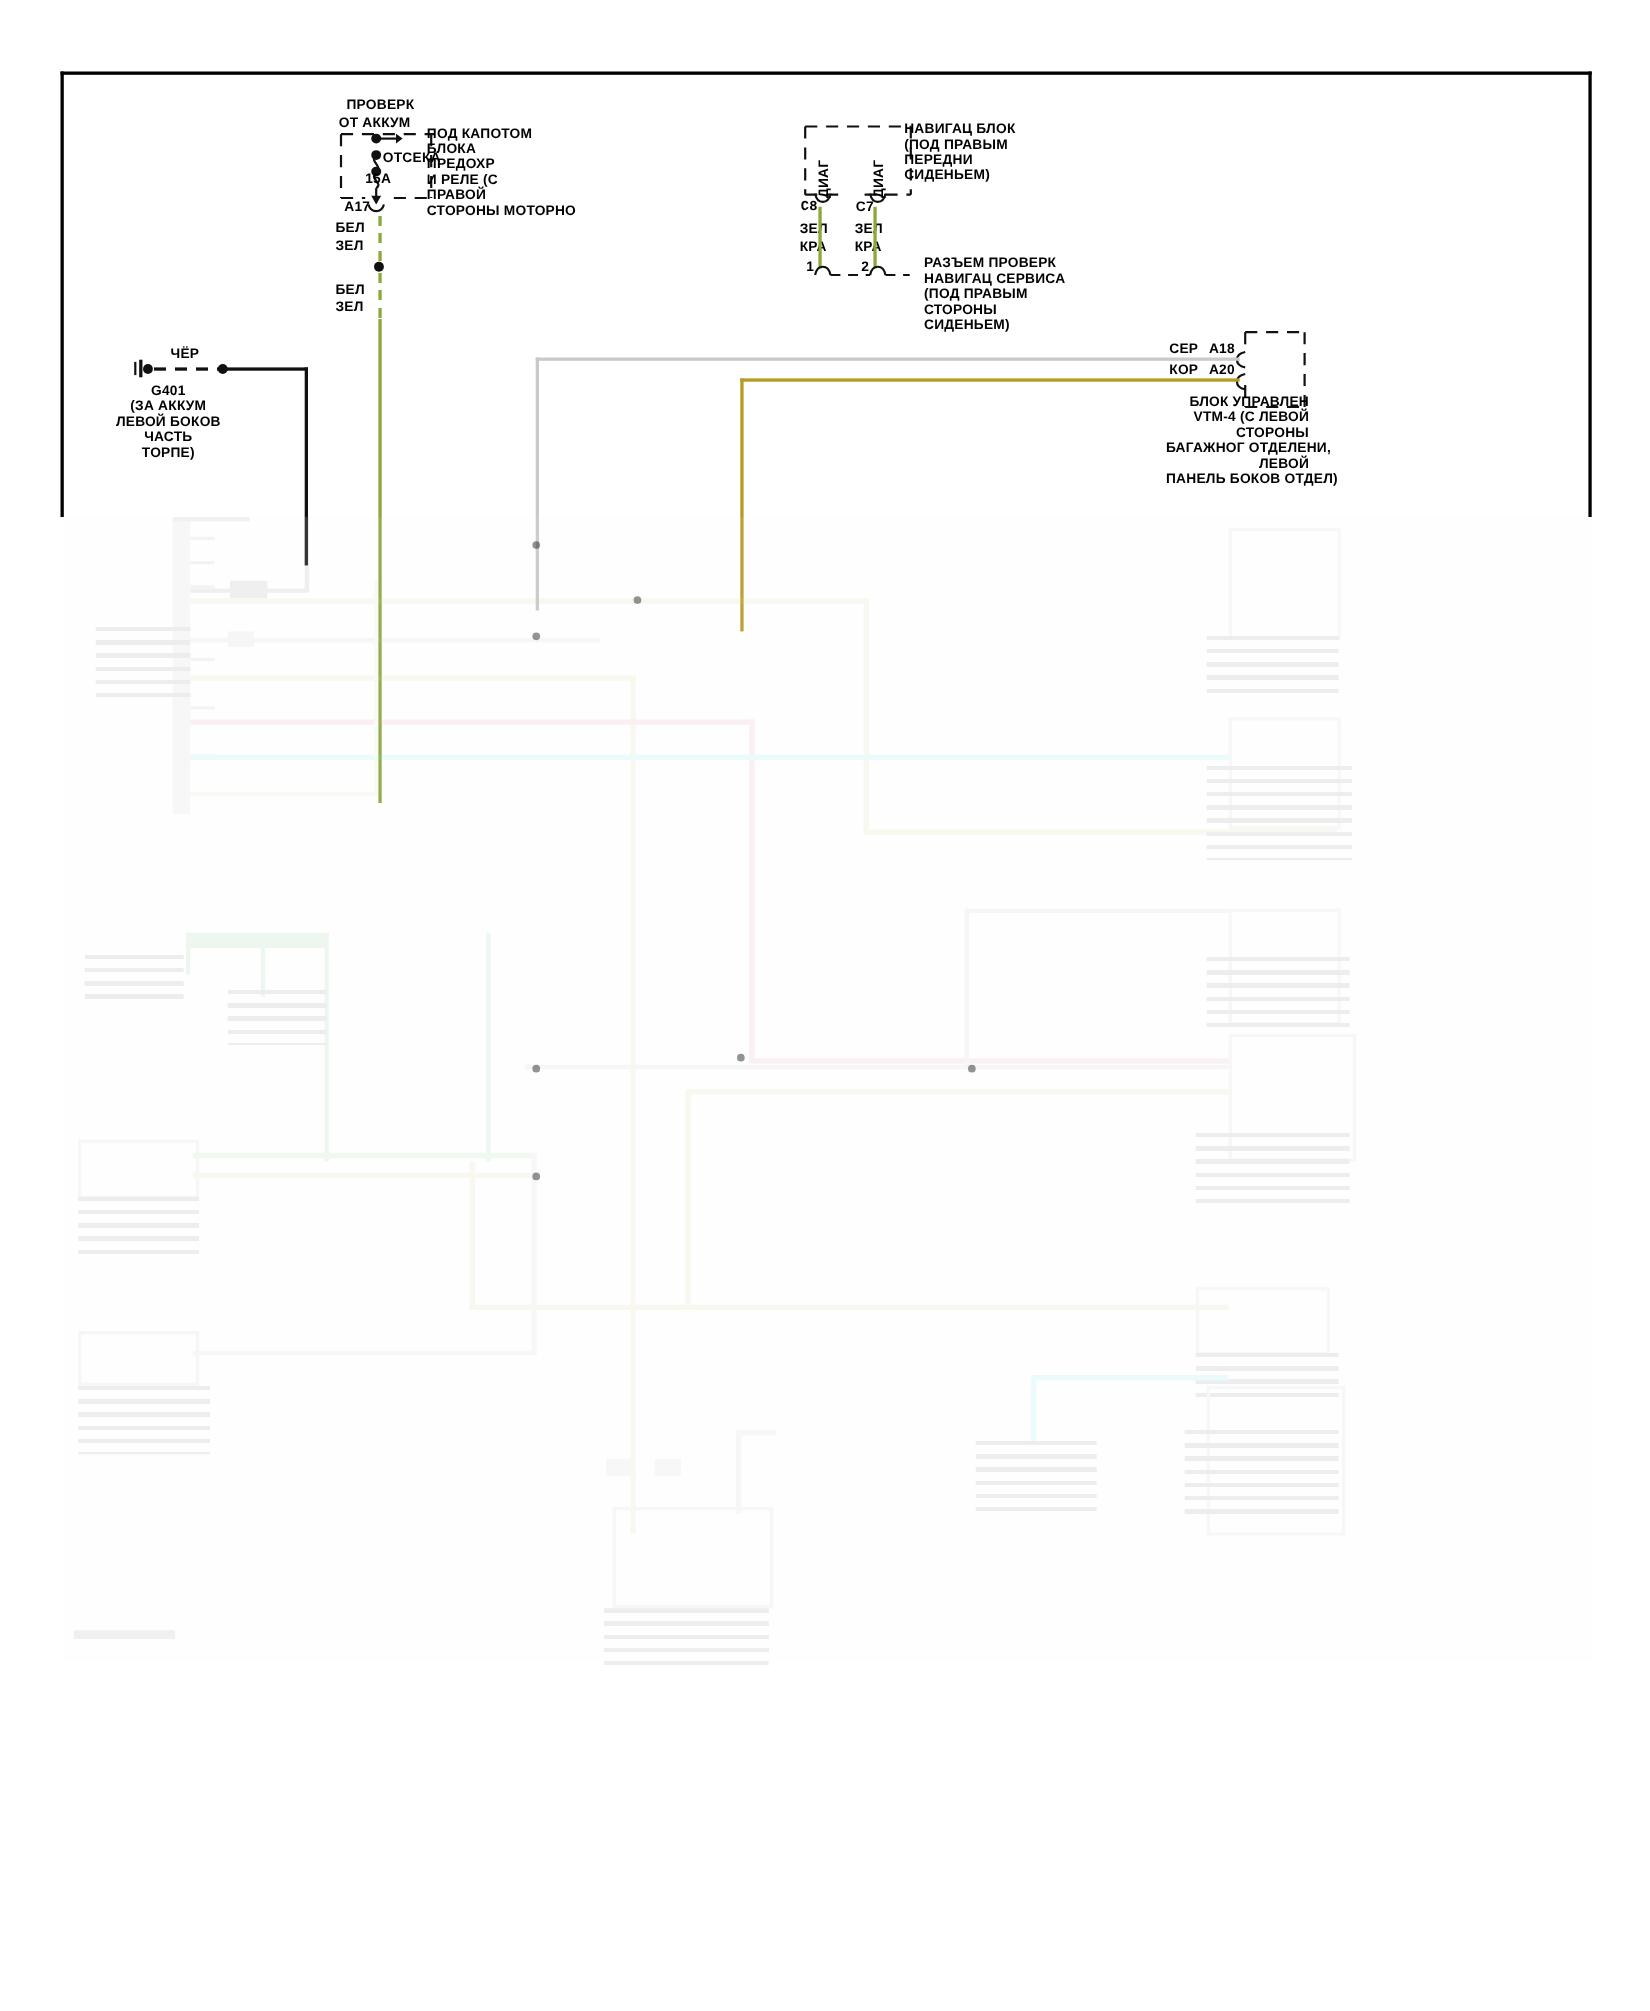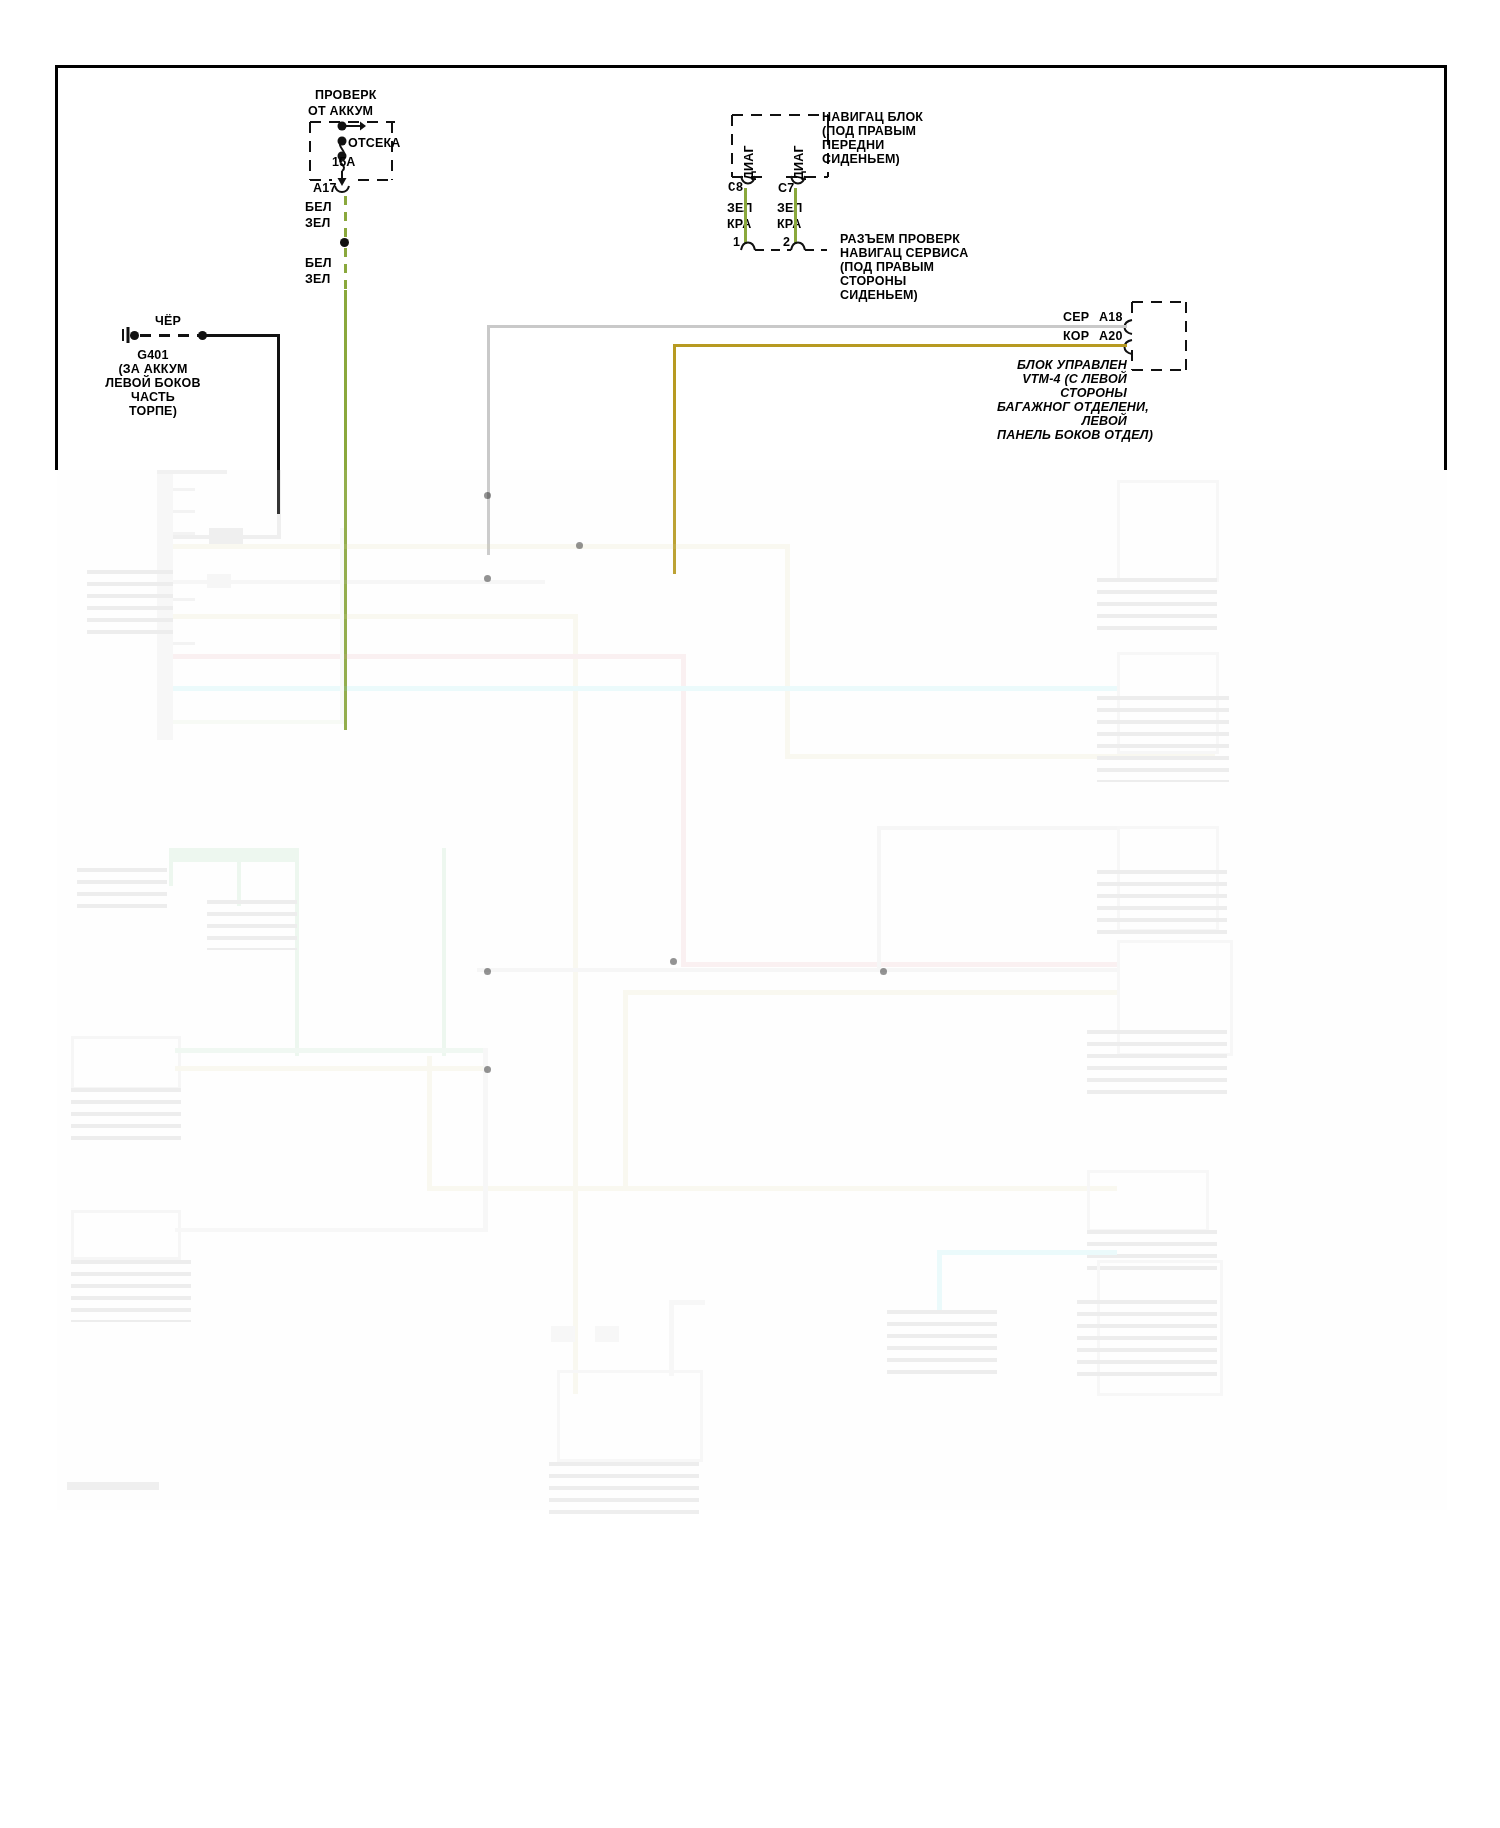"ПОД КАПОТОМ" div.abs { html: none -> <div> <div>ПОД КАПОТОМ</div> <div>БЛОКА</div> <div>ПРЕДОХР</div> <div>И РЕЛЕ (С</div> <div>ПРАВОЙ</div> <div>СТОРОНЫ МОТОРНО</div> </div> }
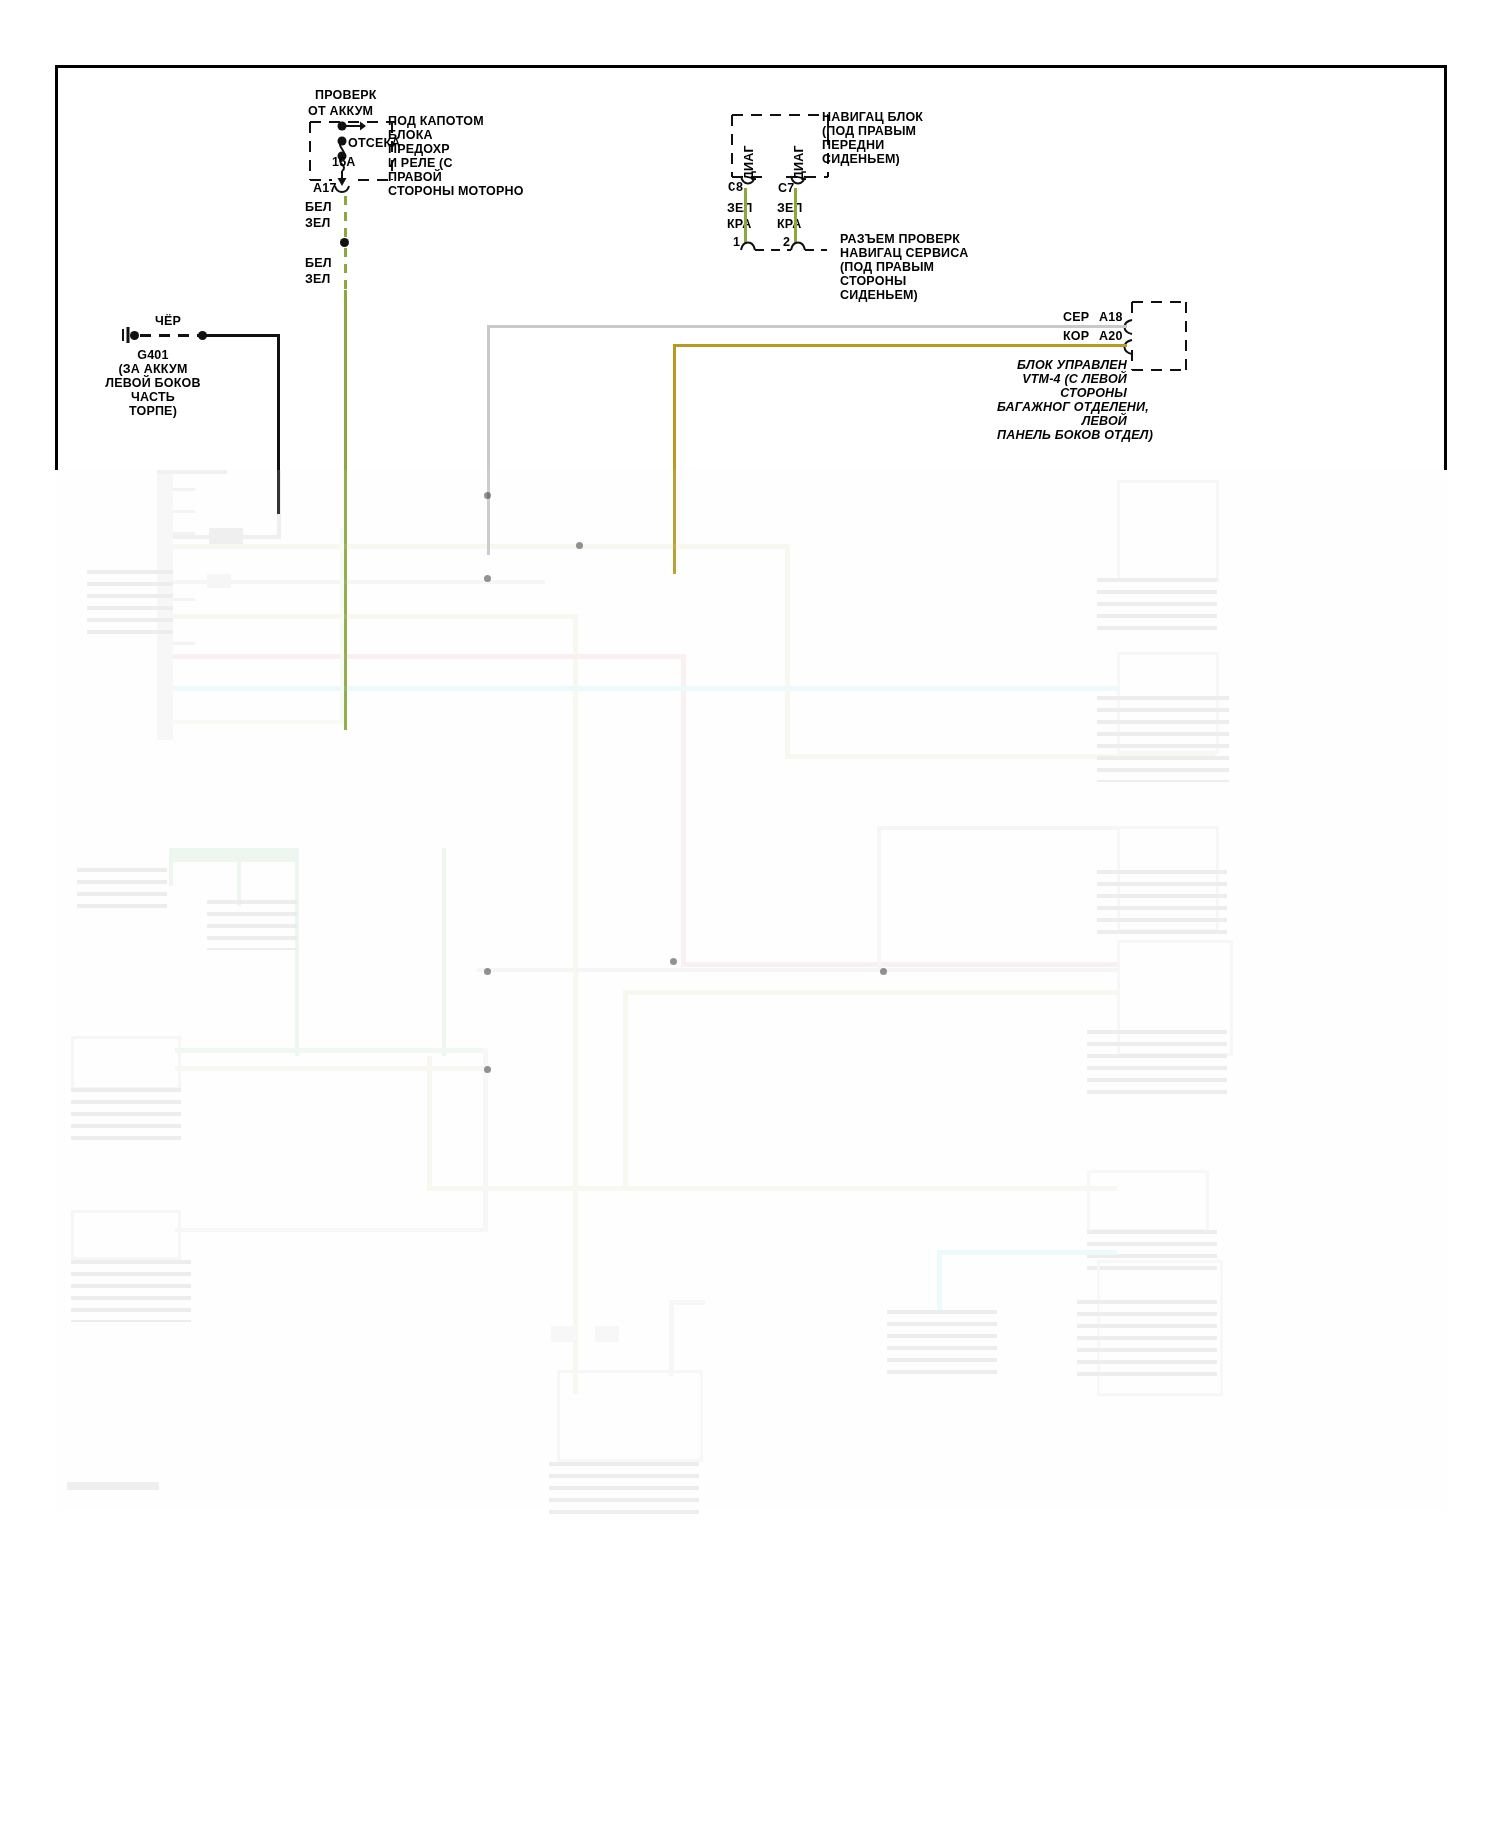"БЛОК УПРАВЛЕН" div.abs { font-style: italic -> none; left: 997px -> 1060px }
